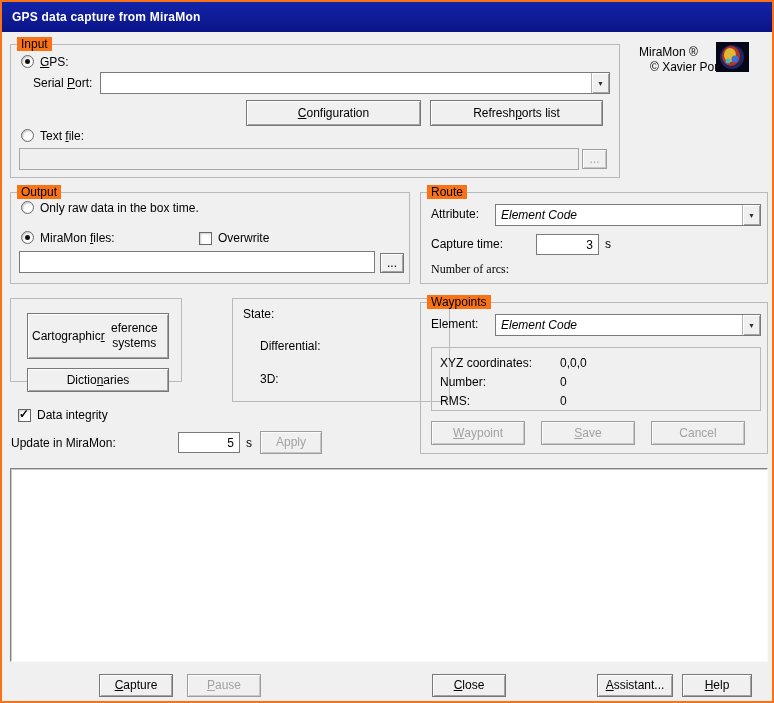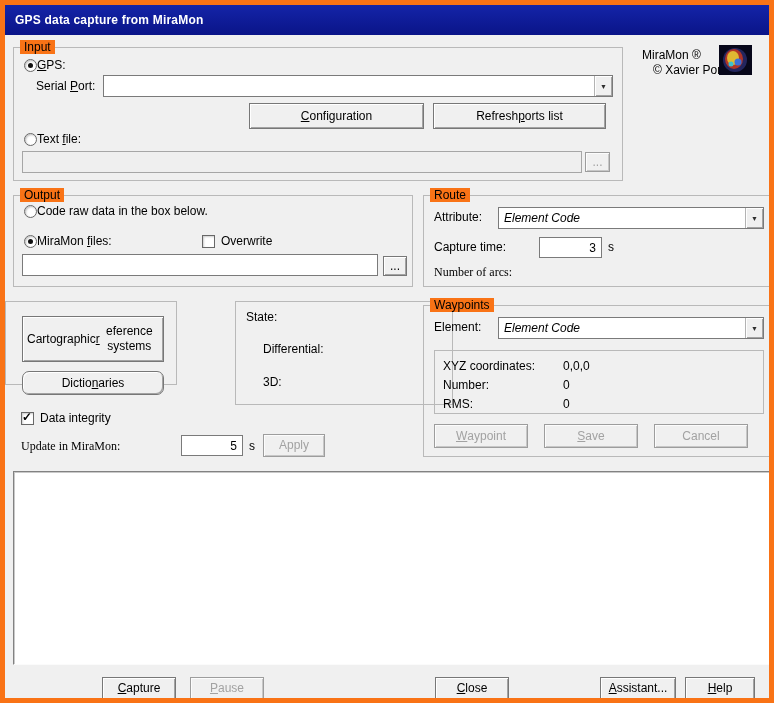"GPS data capture from MiraMon" .window { border: 5px solid #f97316 -> 2px solid #f97316 }
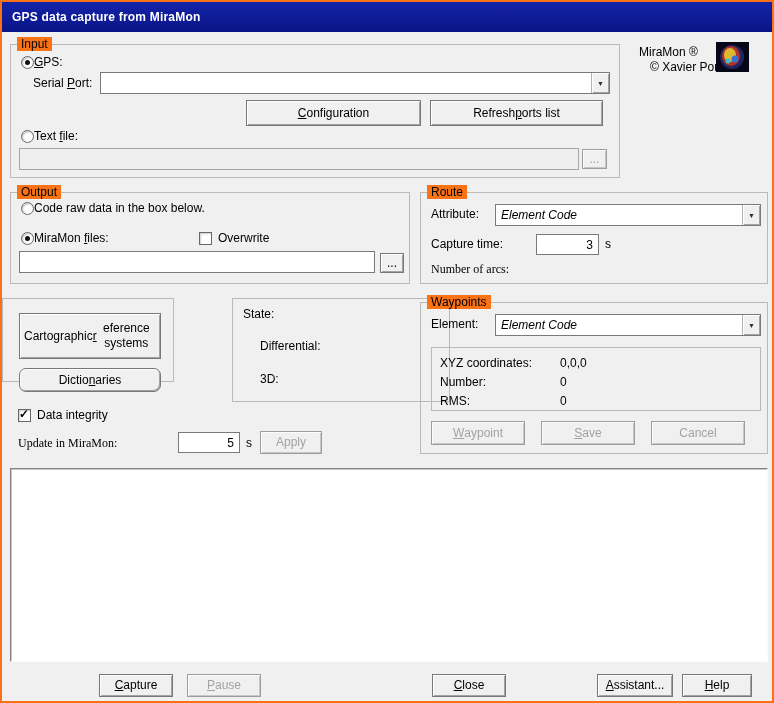"GPS:" .radio { align-items: center -> flex-start; gap: none -> 6px }
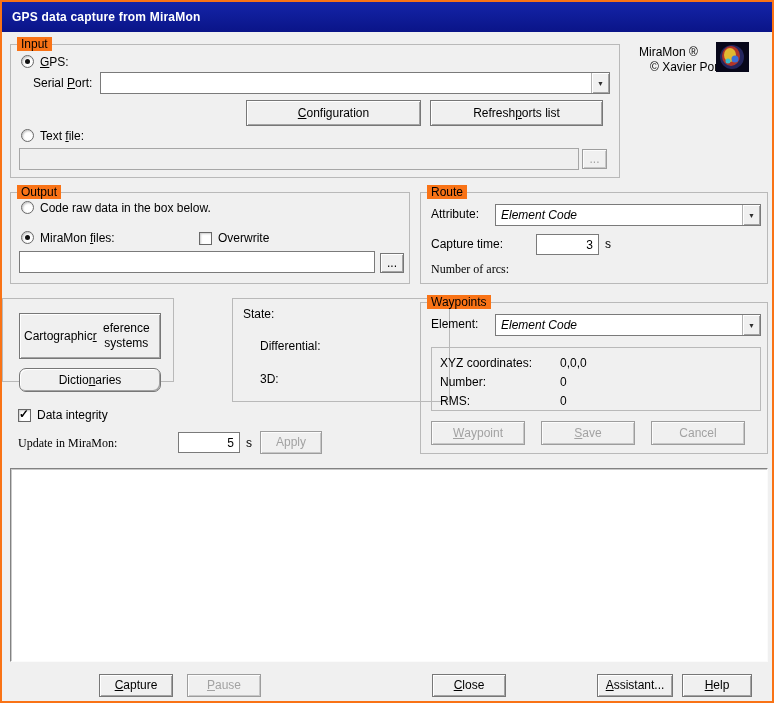"Code raw data in the" span { text: Code raw data in the box below -> Only raw data in the box time }
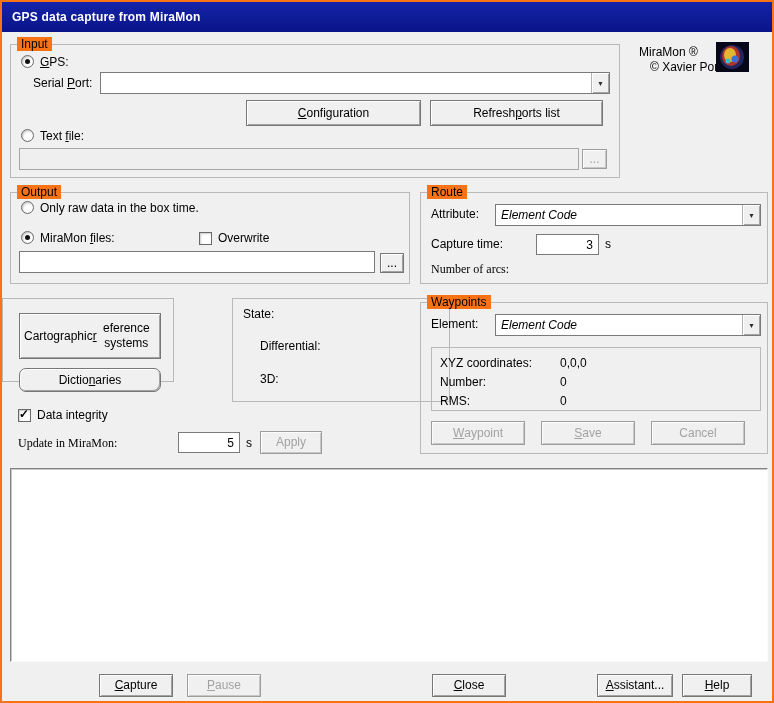"Cartographiceference systems" div.group { left: 0 -> 8px }
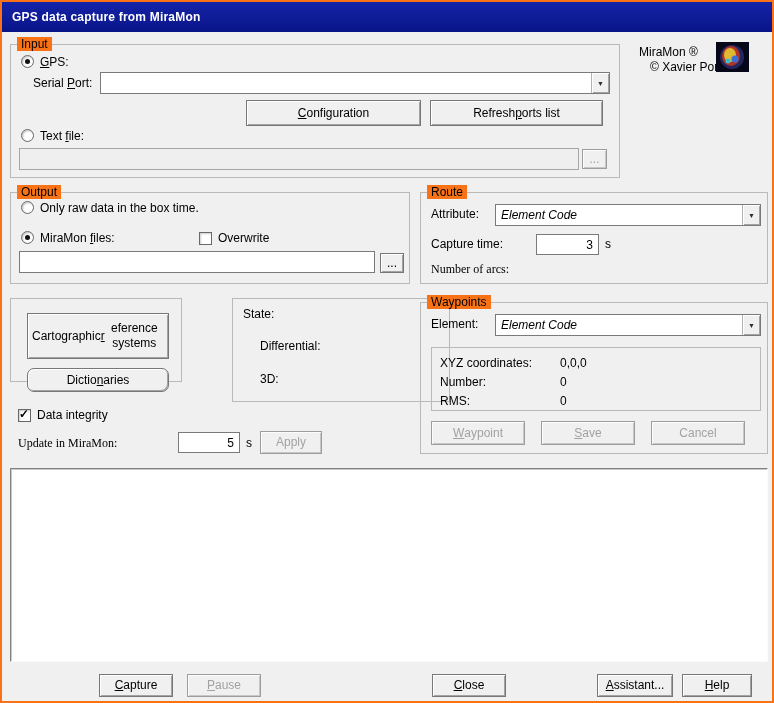"Dictio aries" button.btn { border-radius: 7px -> none }
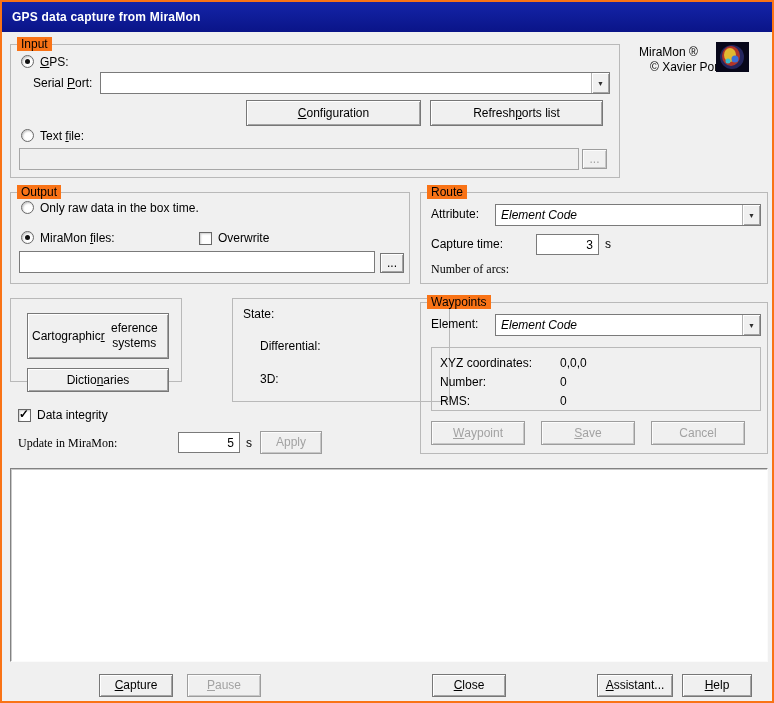"Update in MiraMon:" span.lbl { font-family: Liberation Serif, serif -> none; left: 16px -> 9px }
